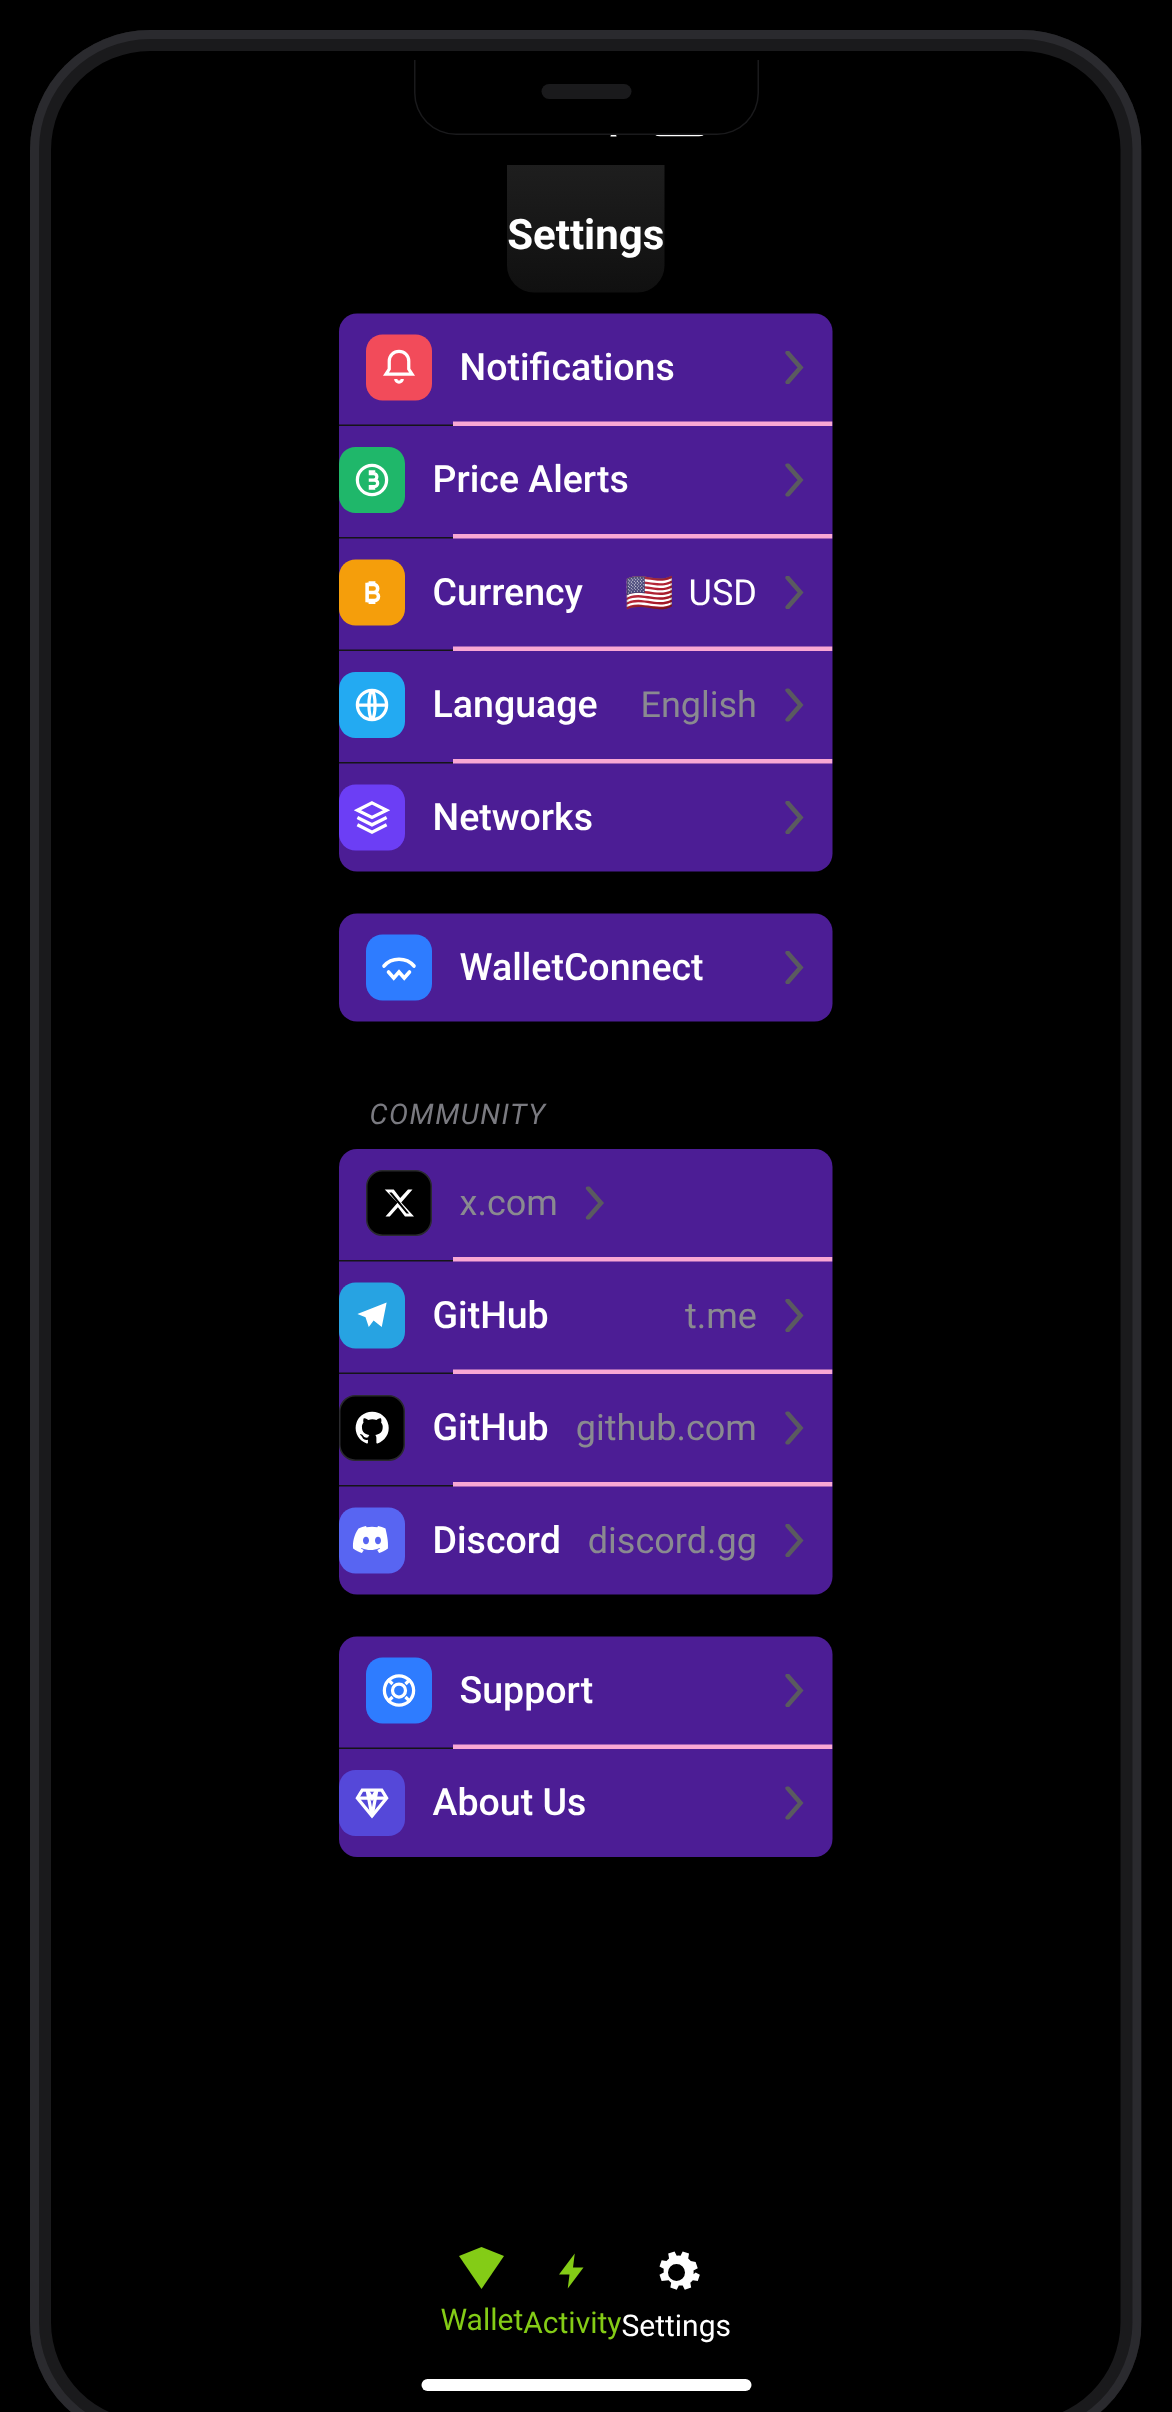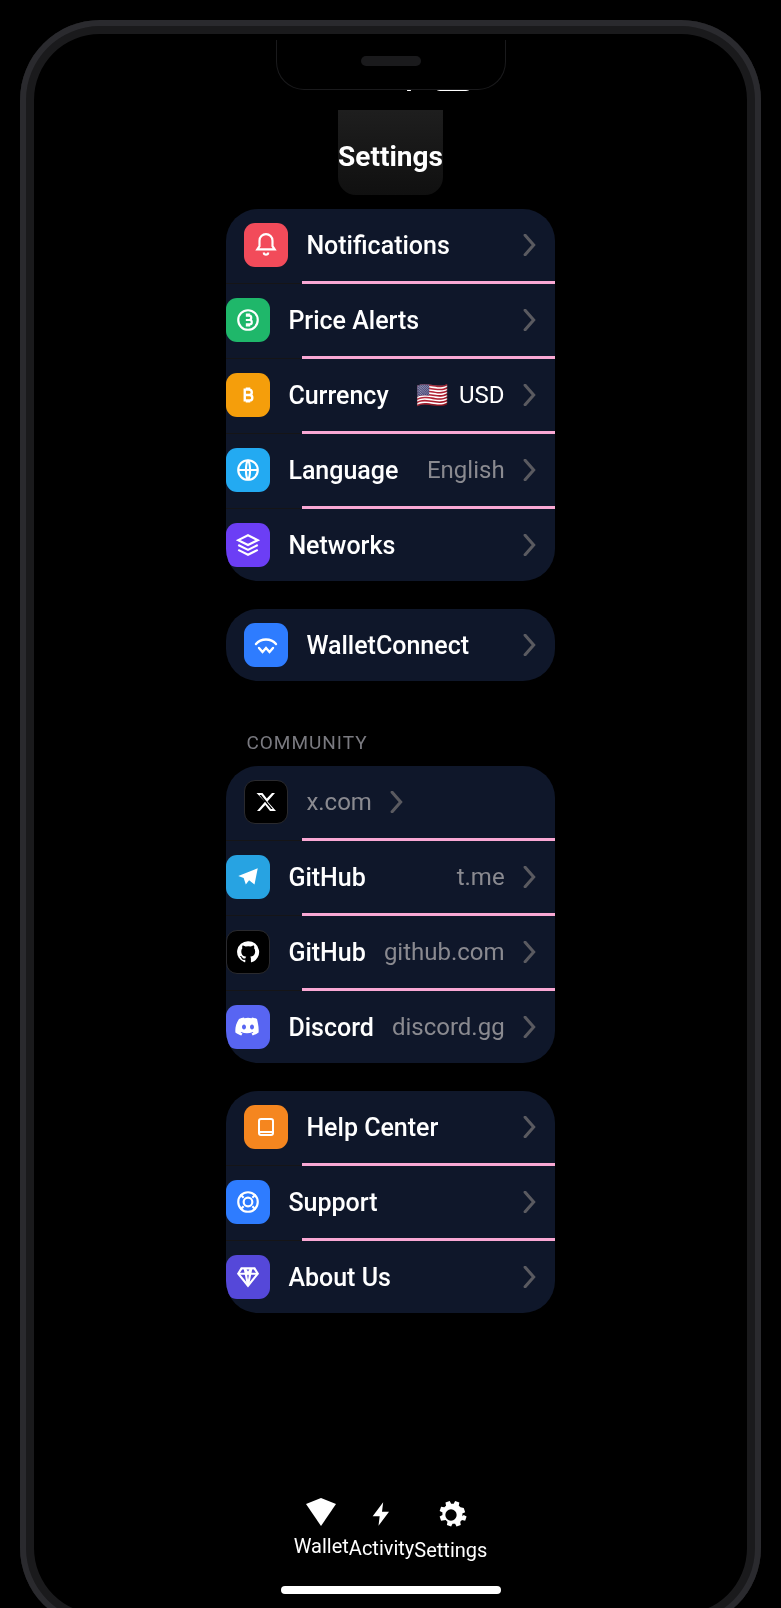"Notifications" .group { background: #0f172a -> #4c1d95; border-radius: 32px -> 12px }
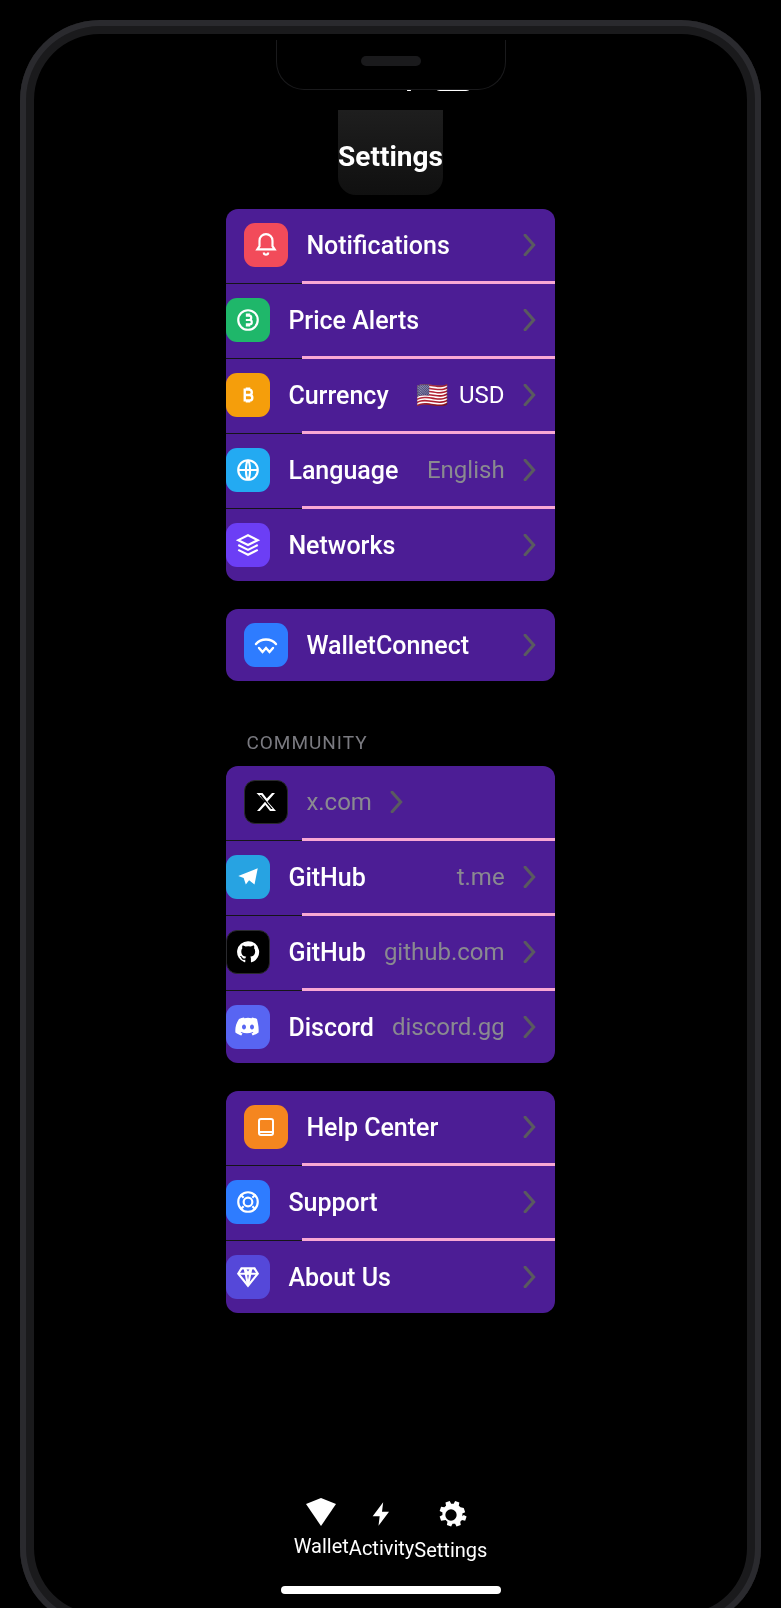"COMMUNITY" .section-header { font-style: none -> italic }
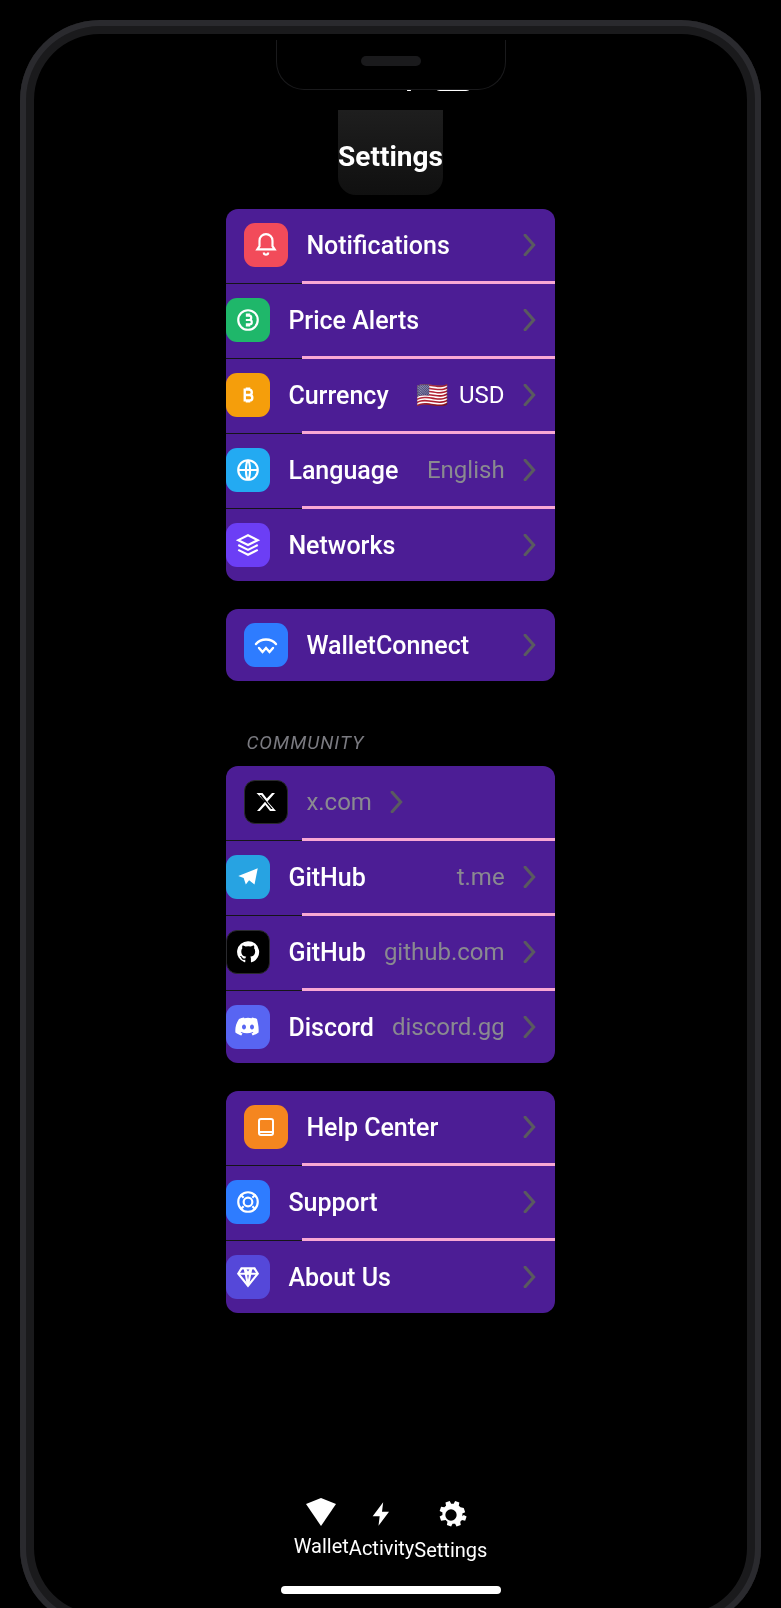"Help Center" div.row { html: <div> <div> <svg> <rect></rect> <path></path> </svg> </div> <div>Help Center</div> <svg> <path></path> </svg> </div> -> none }
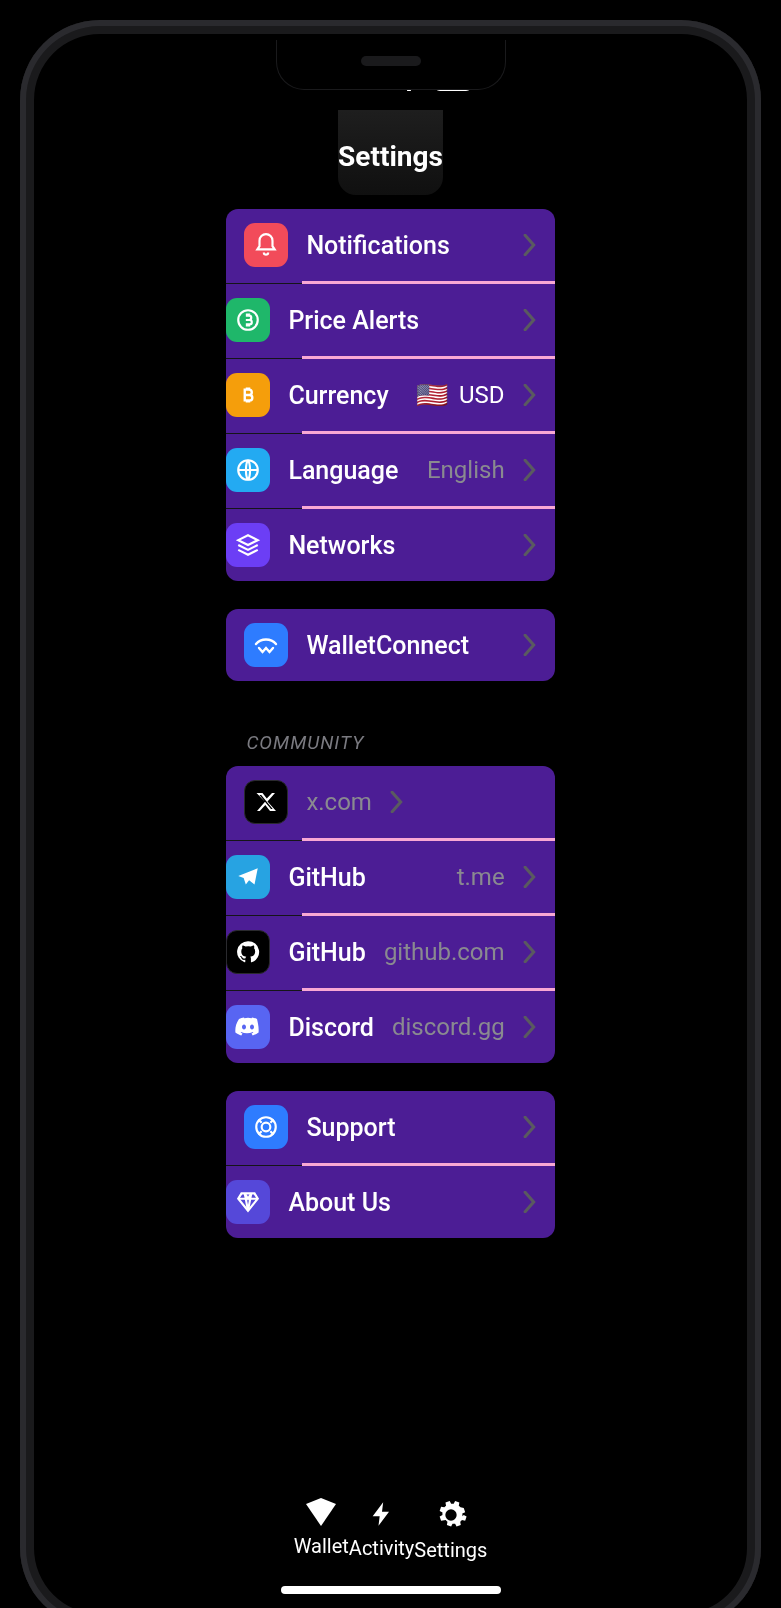"Wallet" .tab { color: #ffffff -> #84cc16 }
